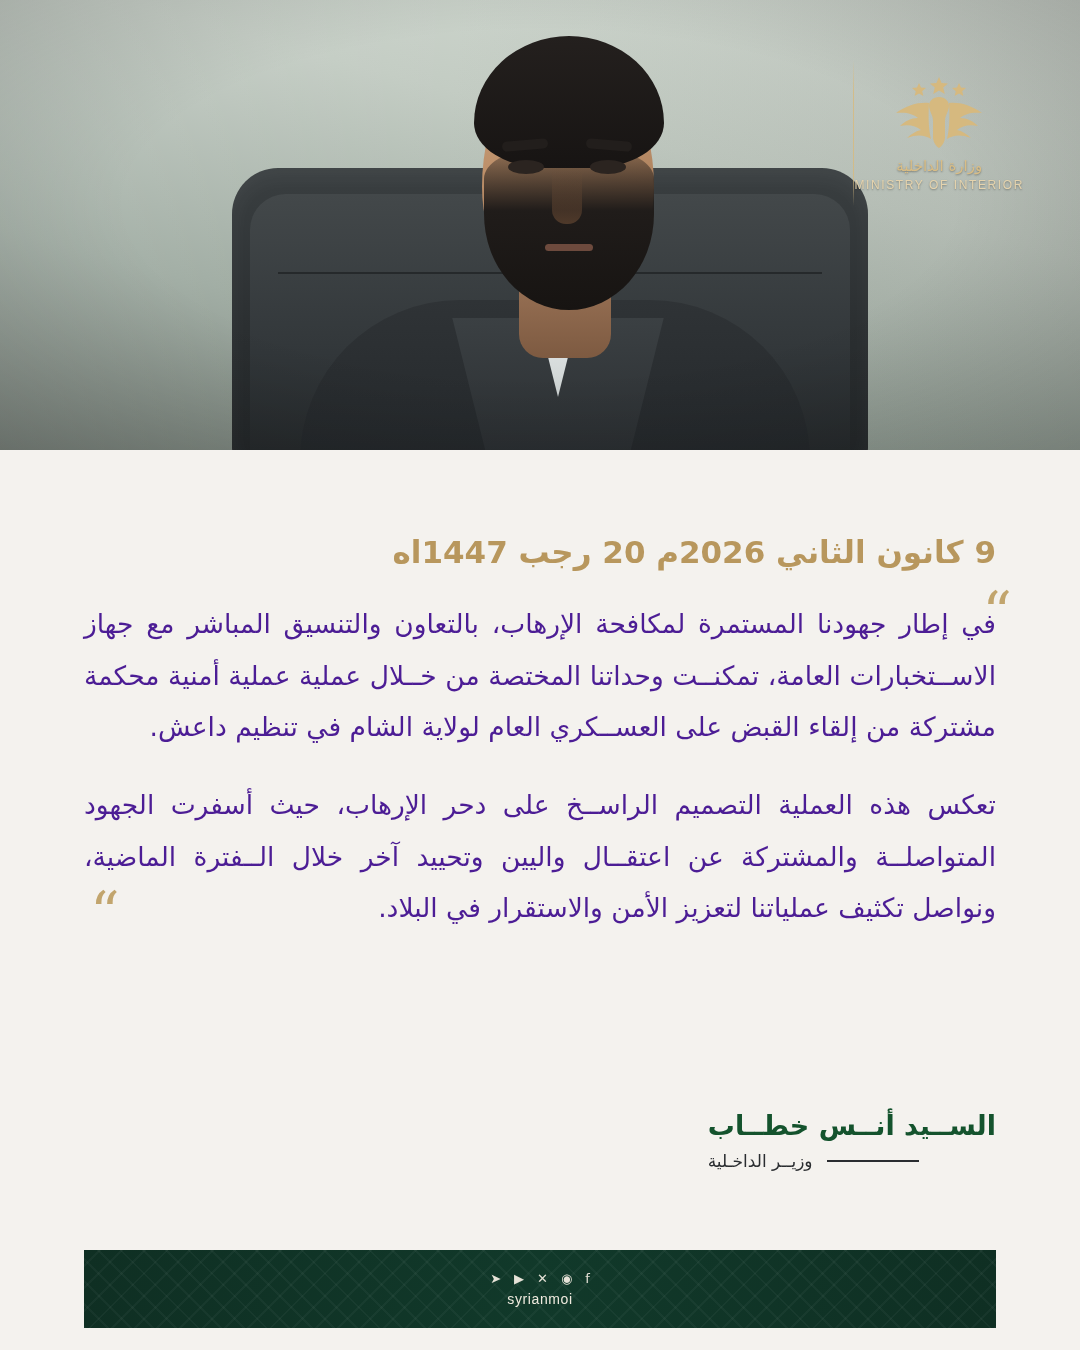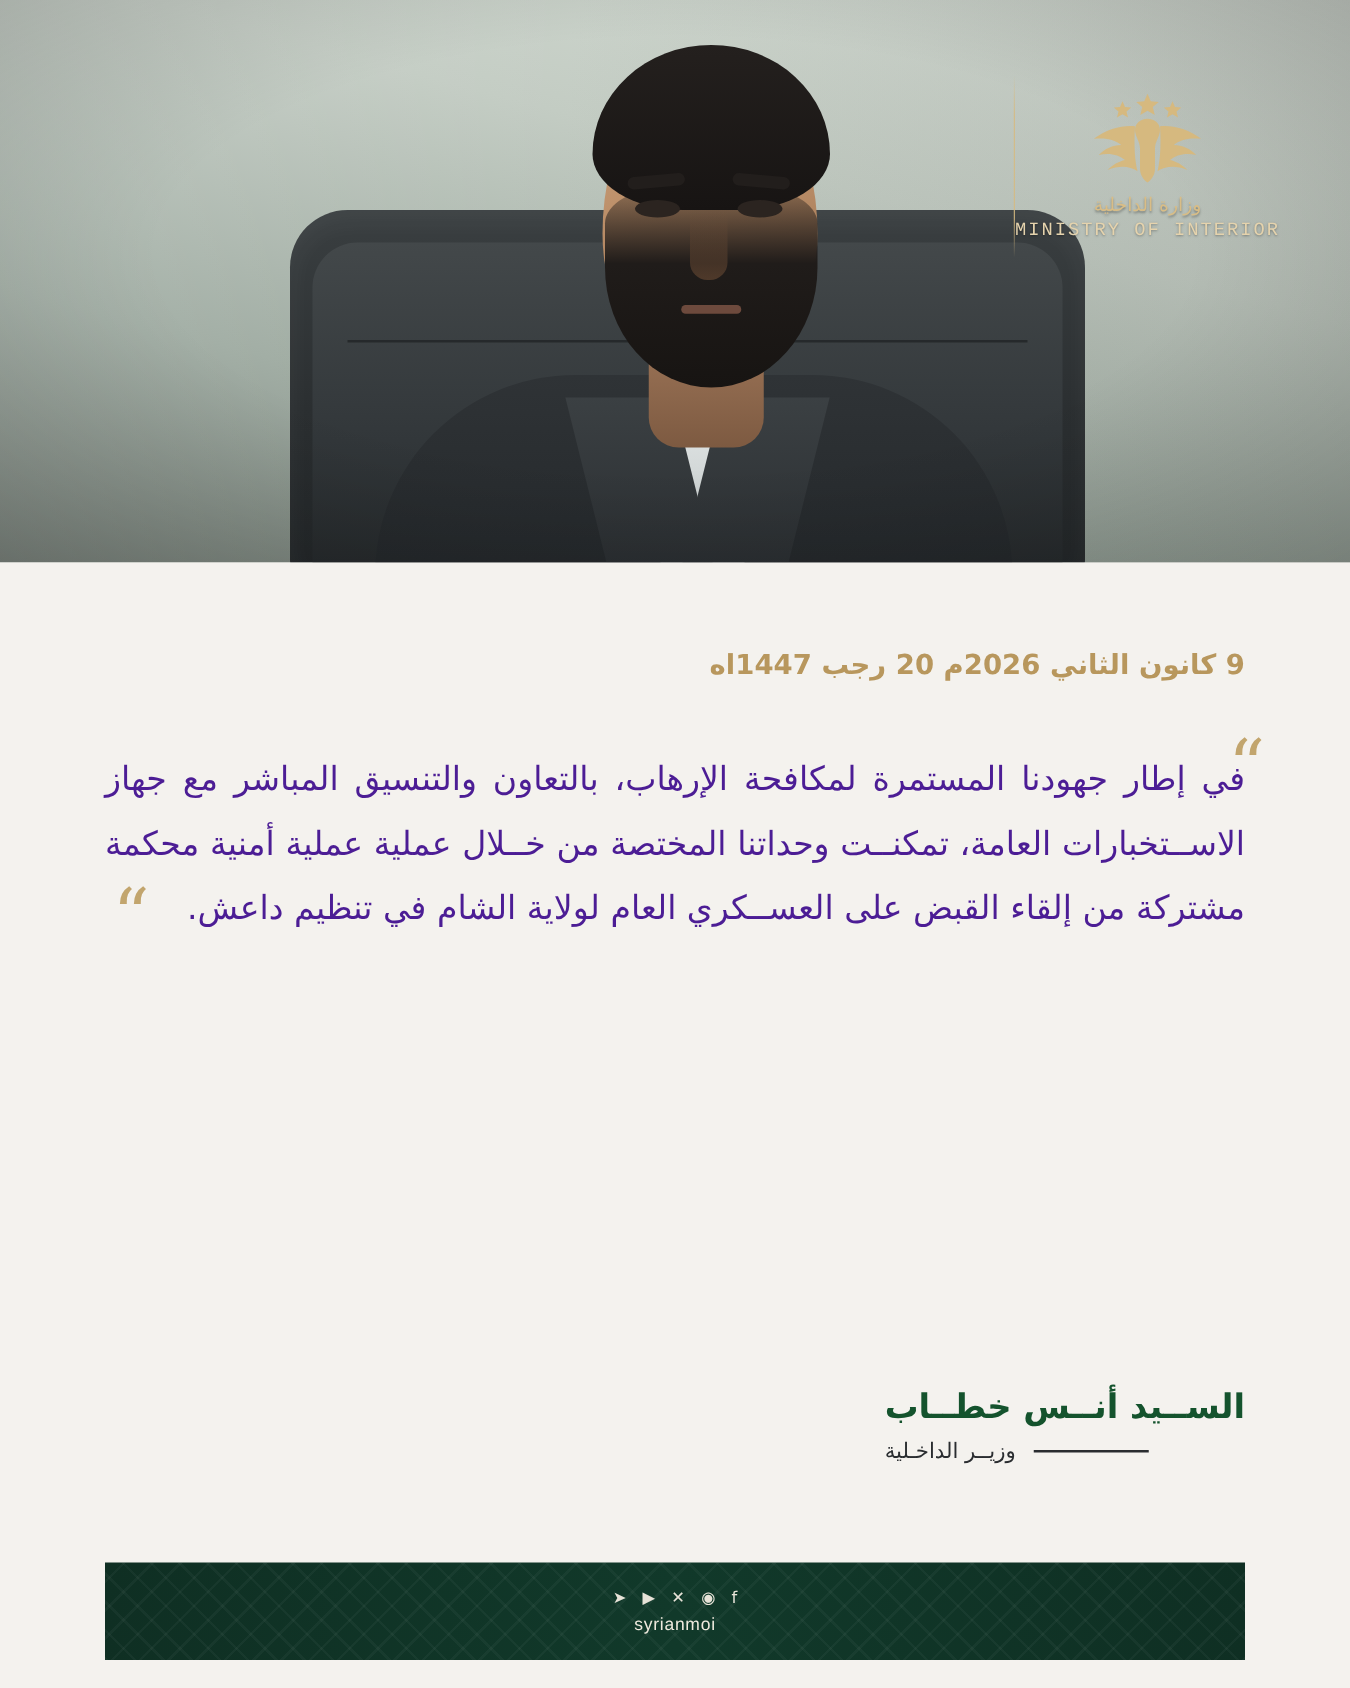"MINISTRY OF INTERIOR" .logo-en { font-family: Liberation Mono, monospace -> Liberation Sans, sans-serif; font-size: 15px -> 12px }
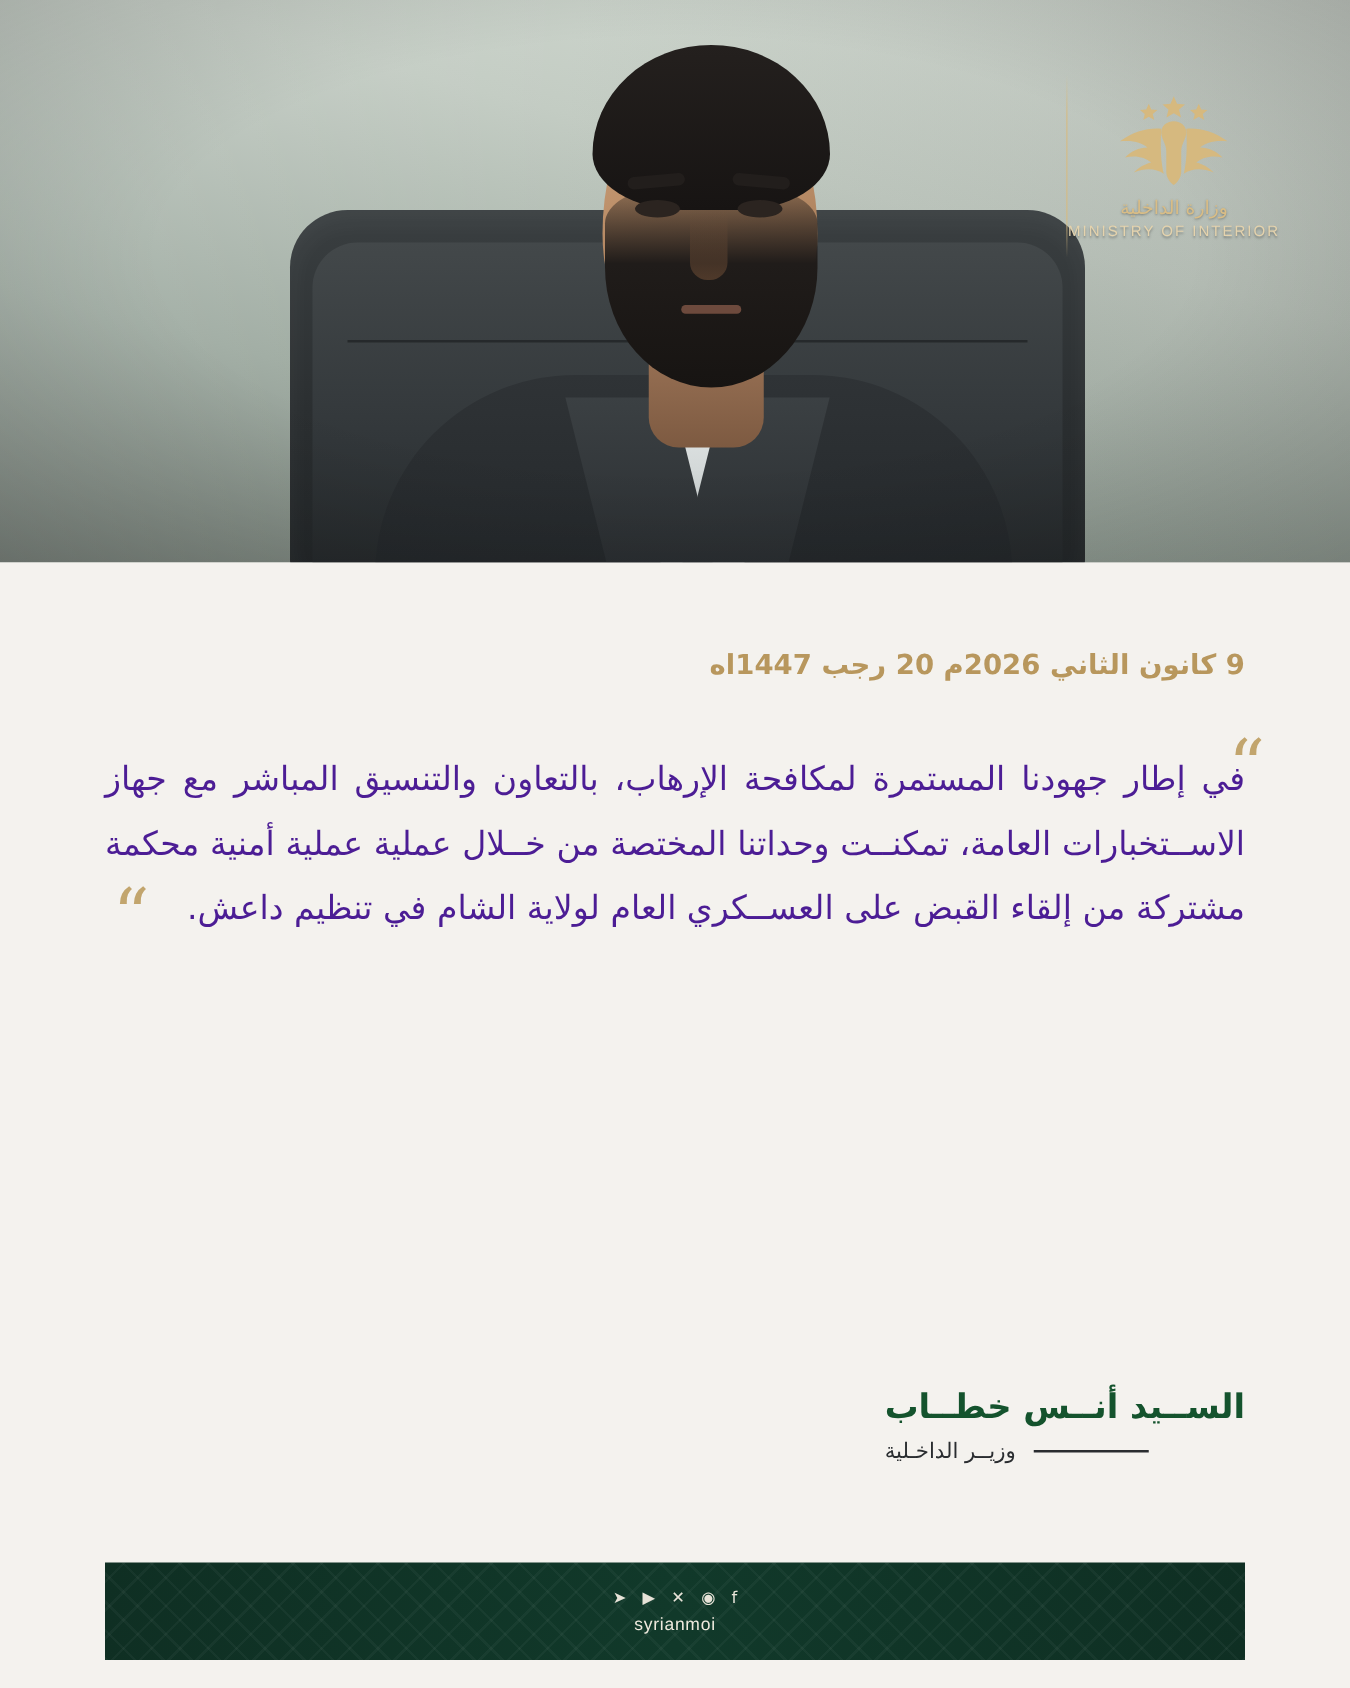"9 كانون الثاني 2026م 20" .date { font-size: 22px -> 31px; top: 70px -> 84px }
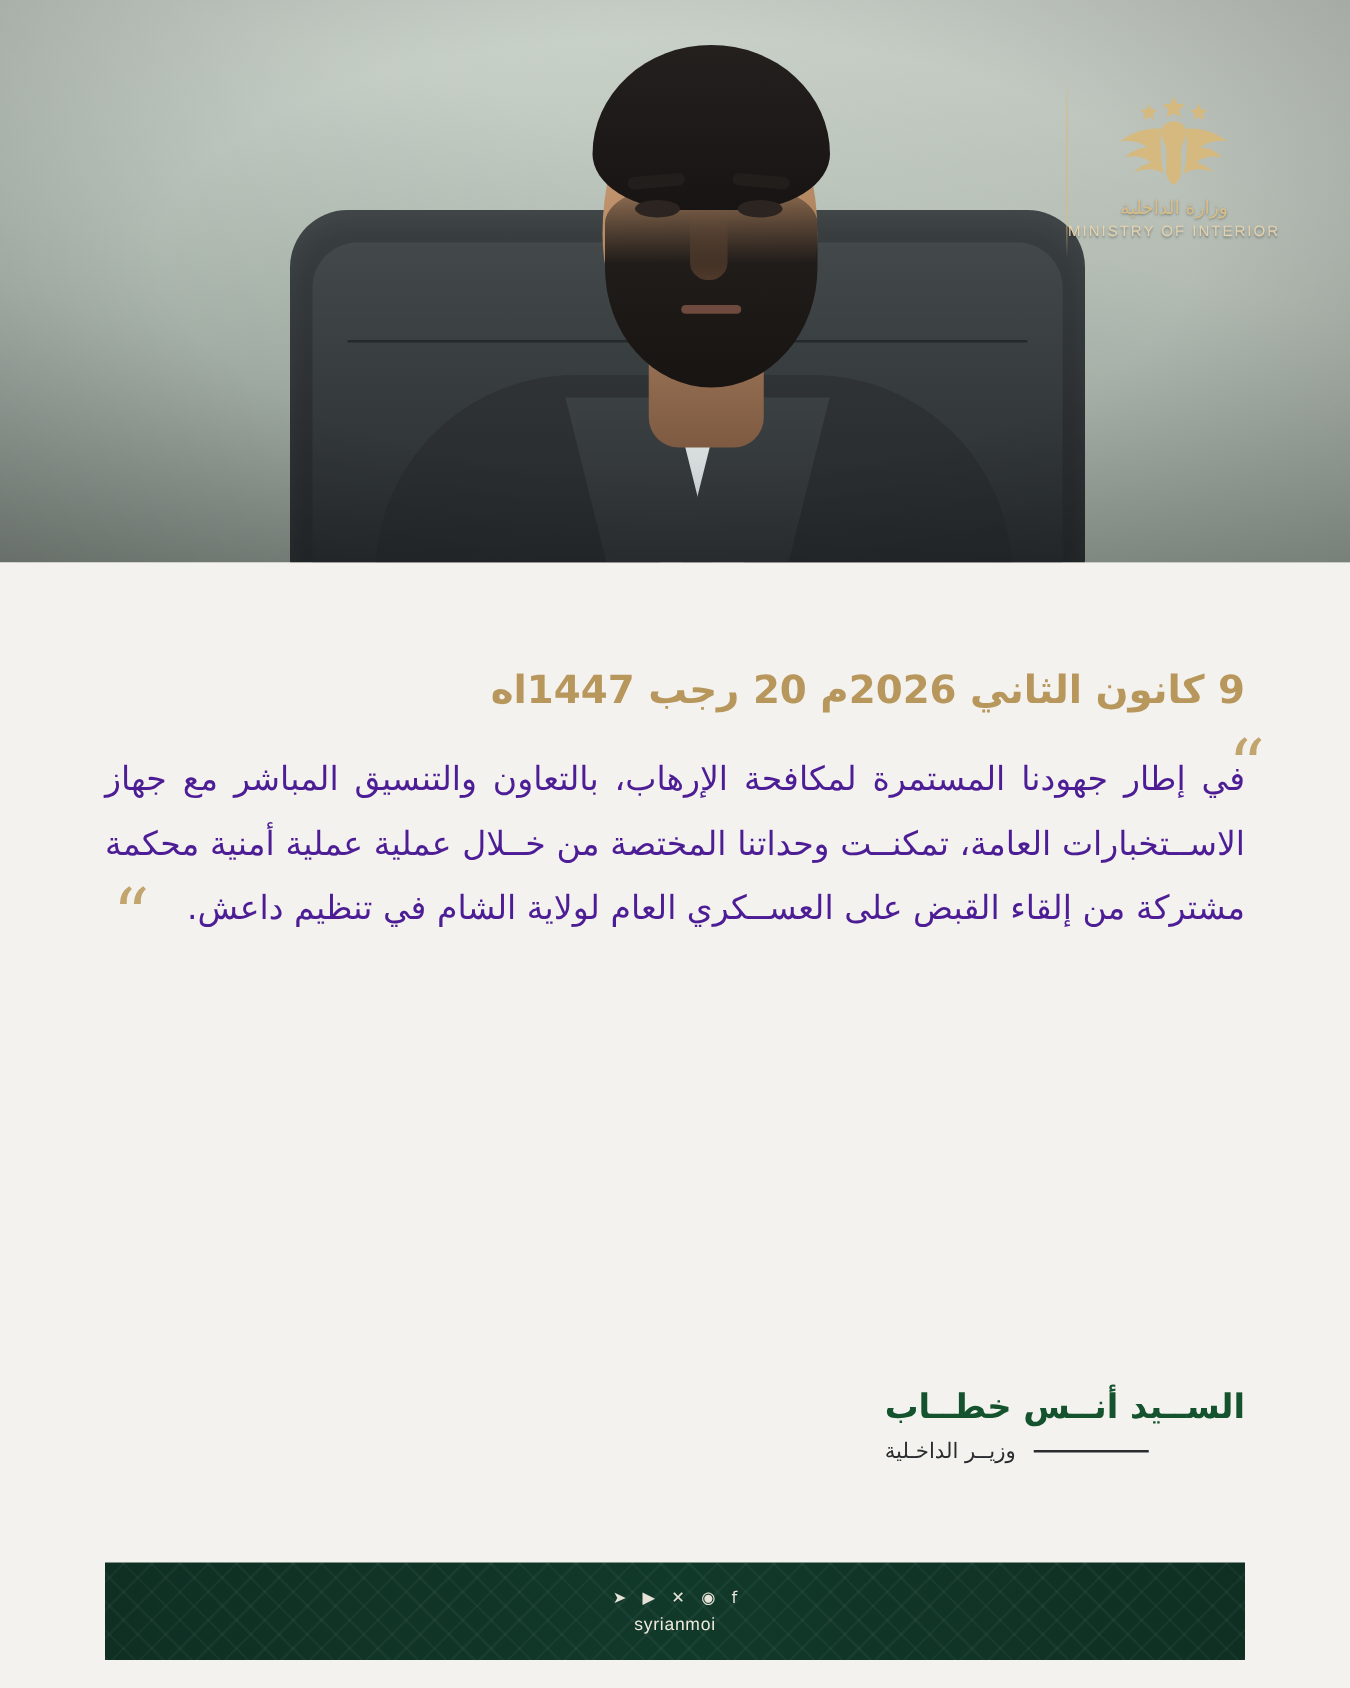"تعكس هذه العملية التصميم الراســخ" p.para { html: none -> <p>تعكس هذه العملية التصميم الراســخ على دحر الإرهاب، حيث أسفرت الجهود المتواصلــة والمشتركة عن اعتقــال واليين وتحييد آخر خلال الــفترة الماضية، ونواصل تكثيف عملياتنا لتعزيز الأمن والاستقرار في البلاد.</p> }
